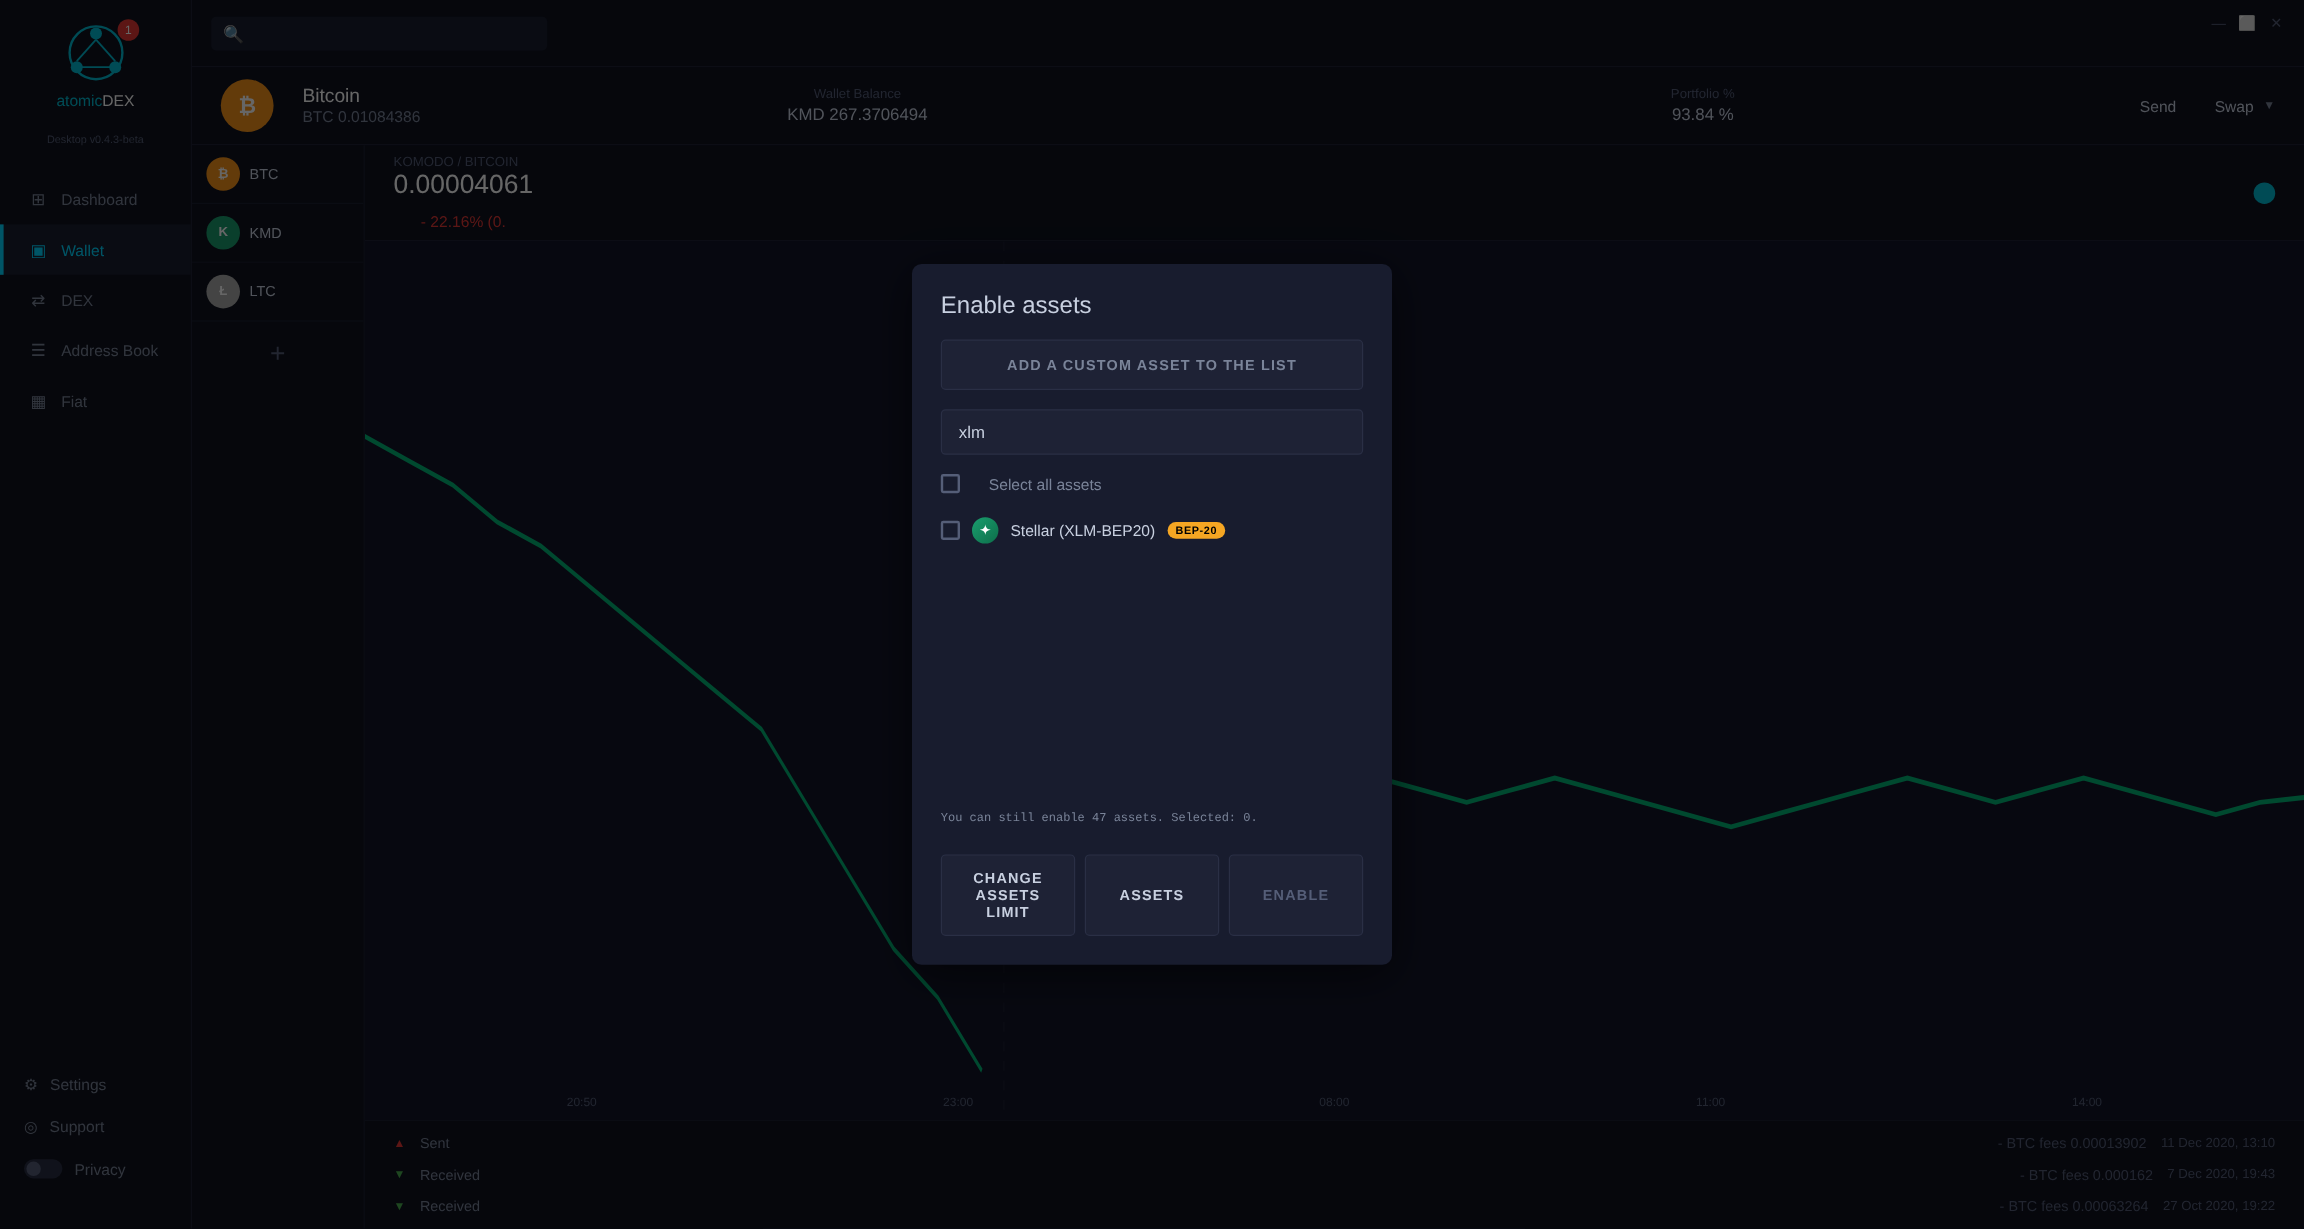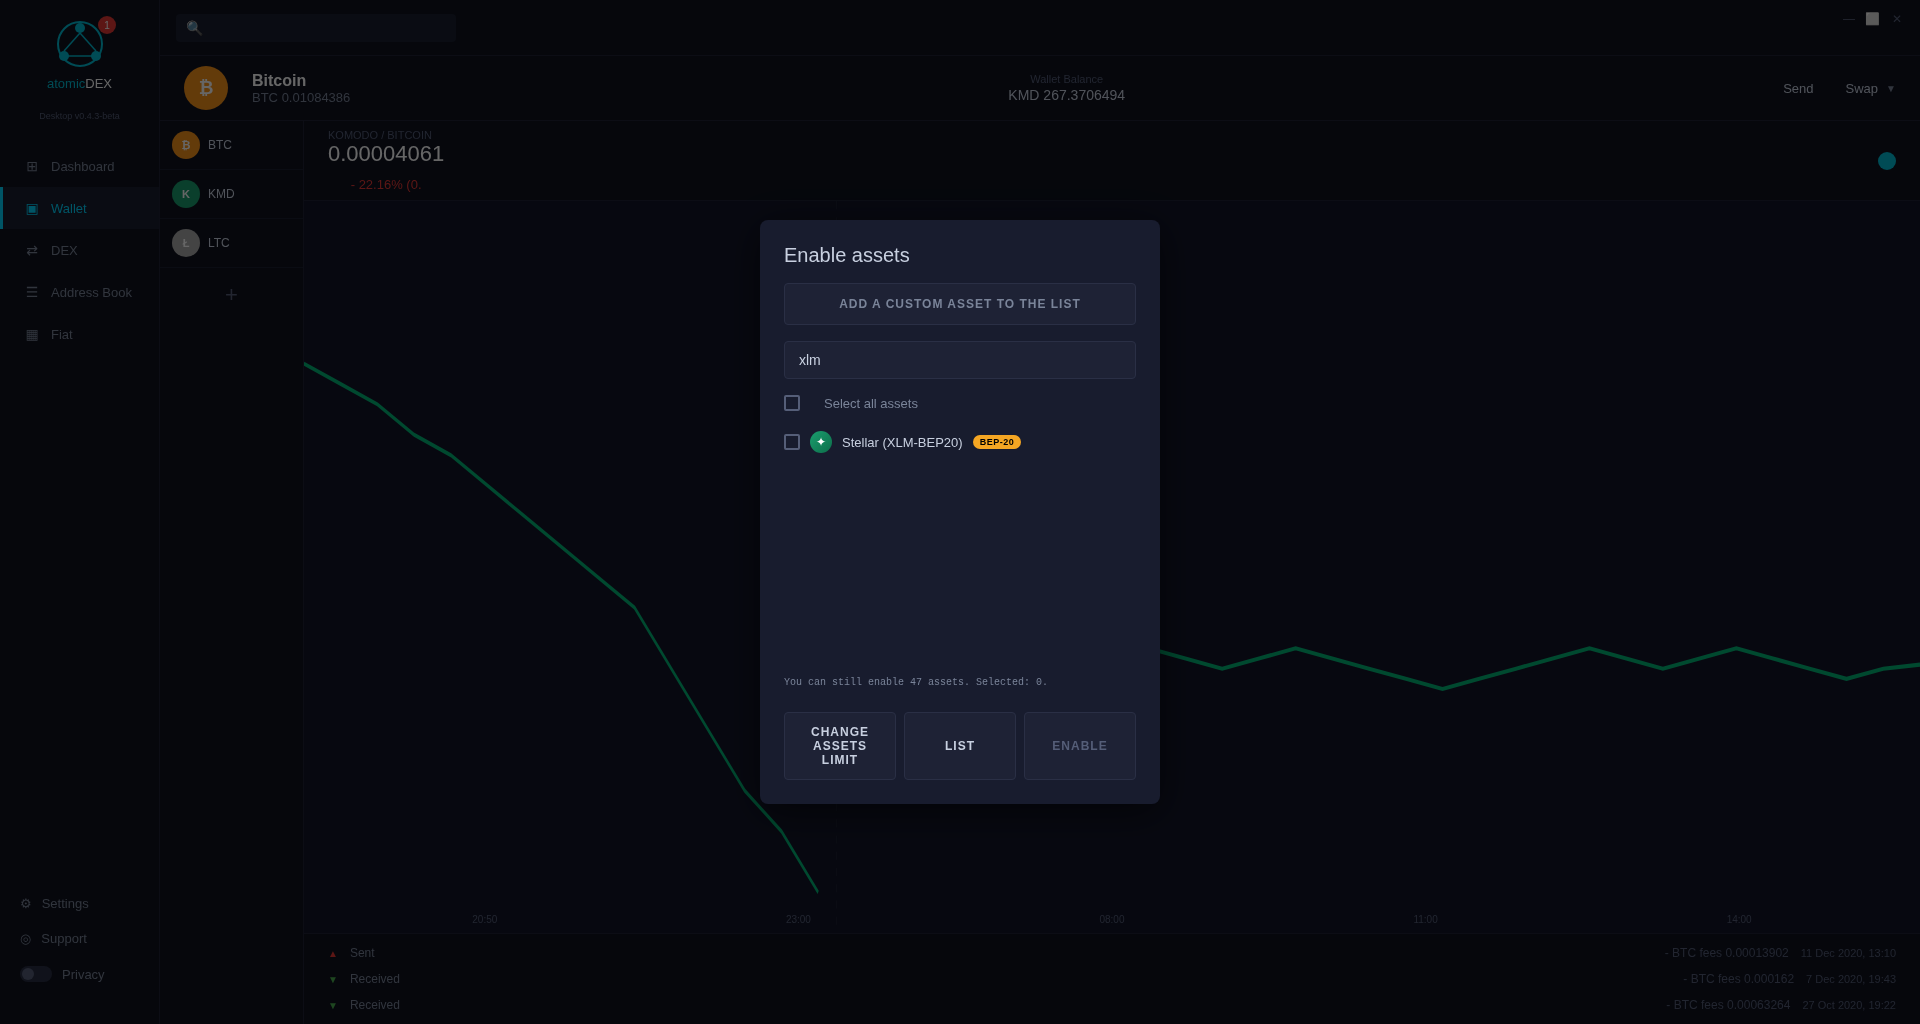"Bitcoin" .asset-name { font-weight: 700 -> 400 }
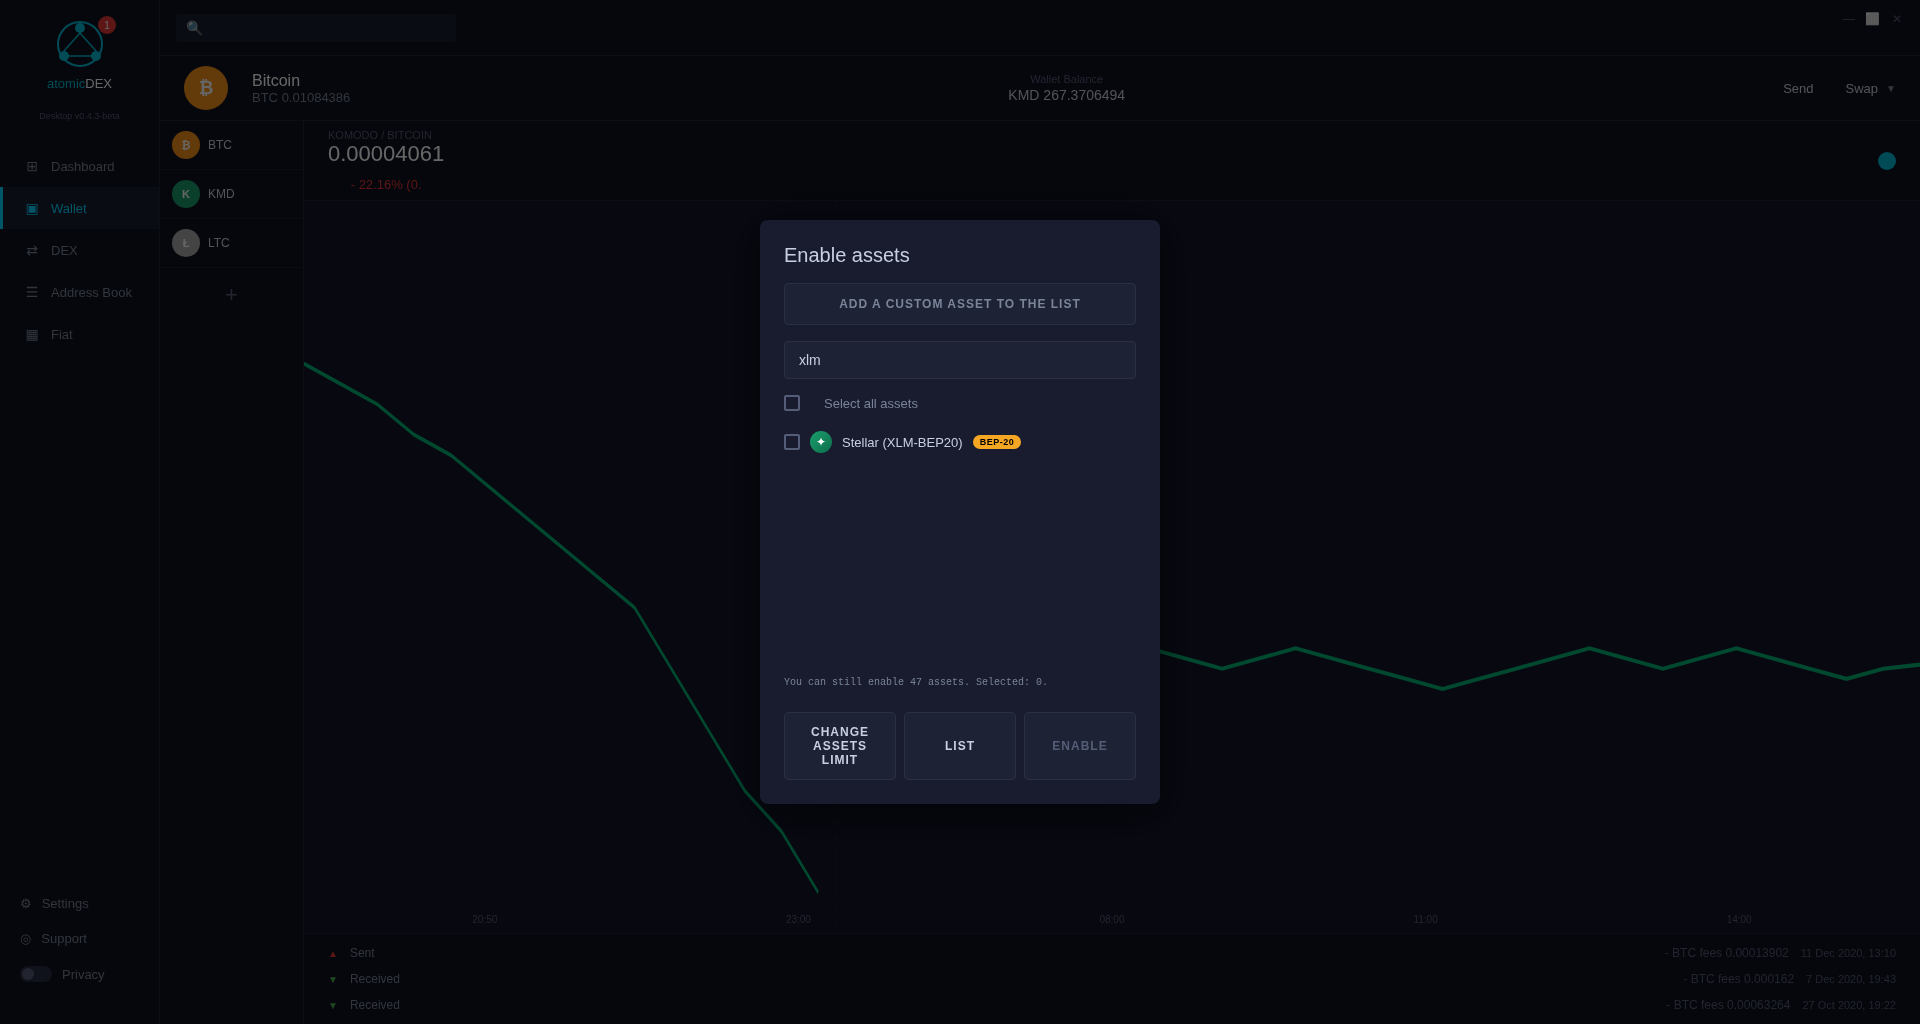"Portfolio %" div.asset-stat { html: none -> <div> <div>Portfolio %</div> <div>93.84 %</div> </div> }
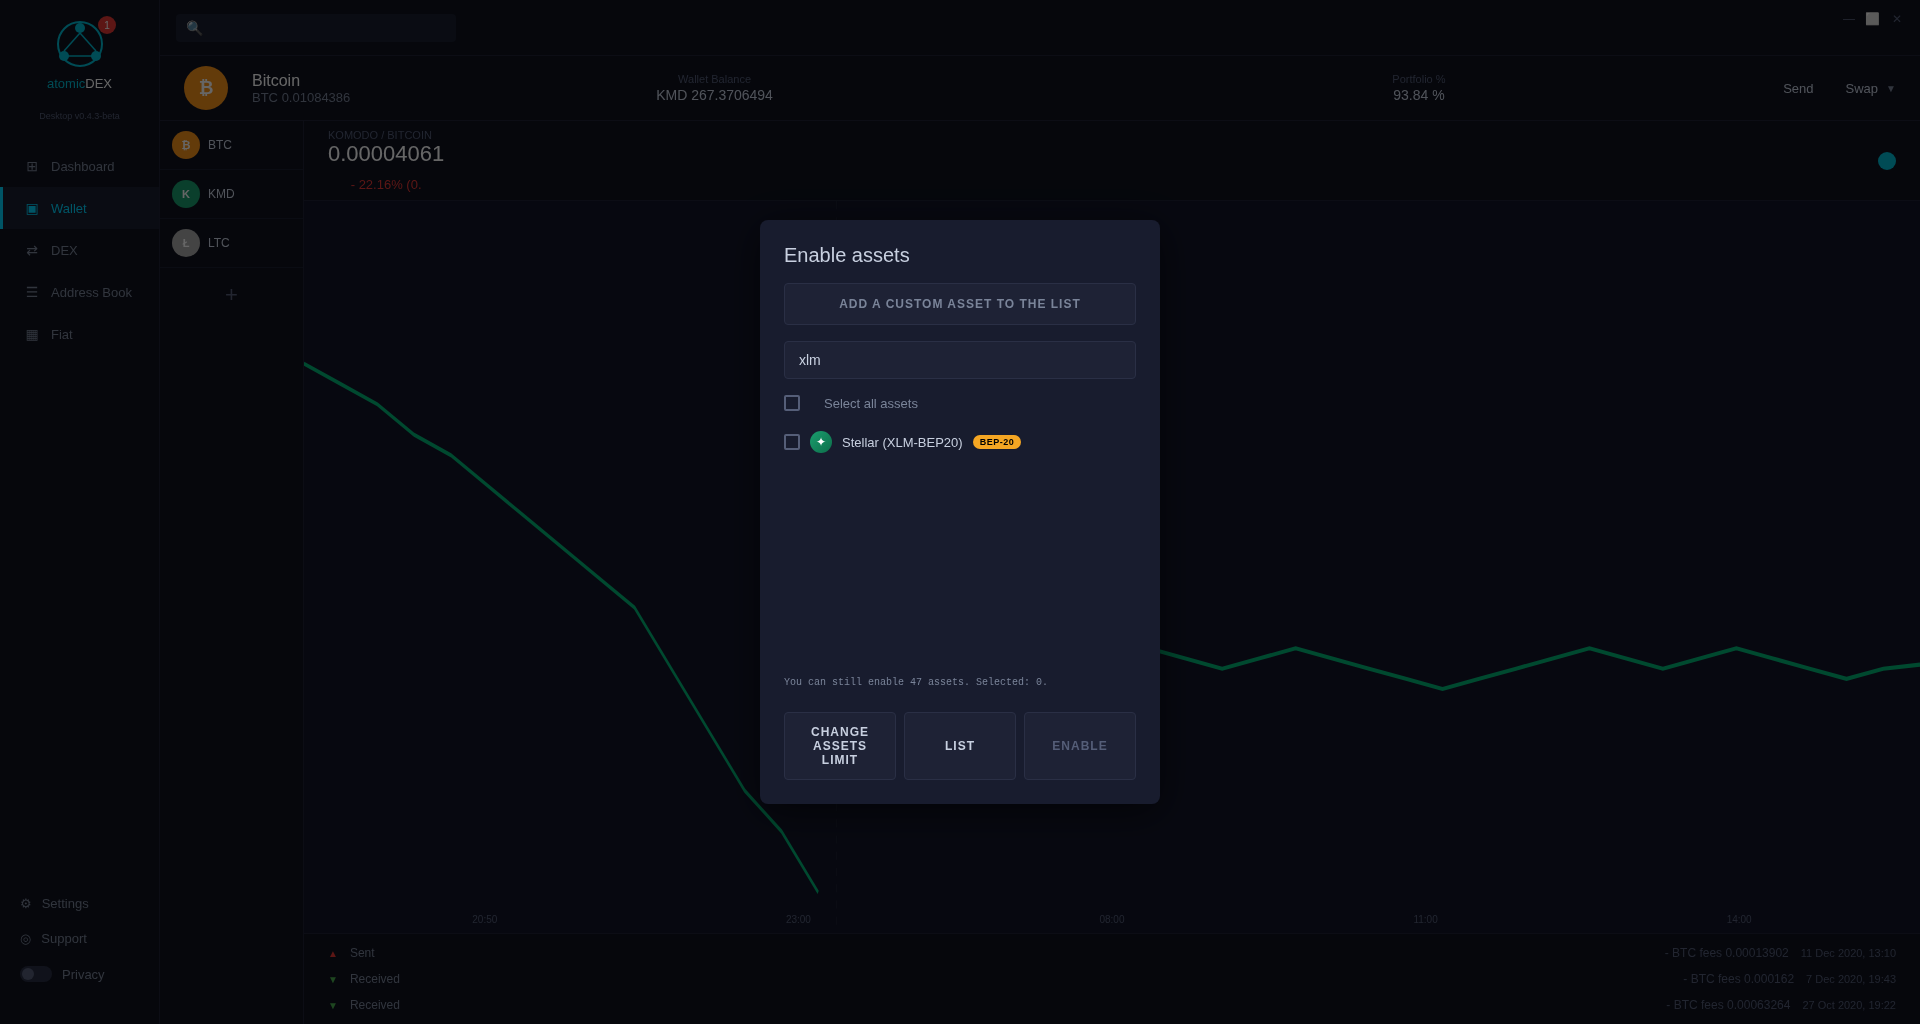"LIST" button.footer-btn { text: LIST -> ASSETS }
